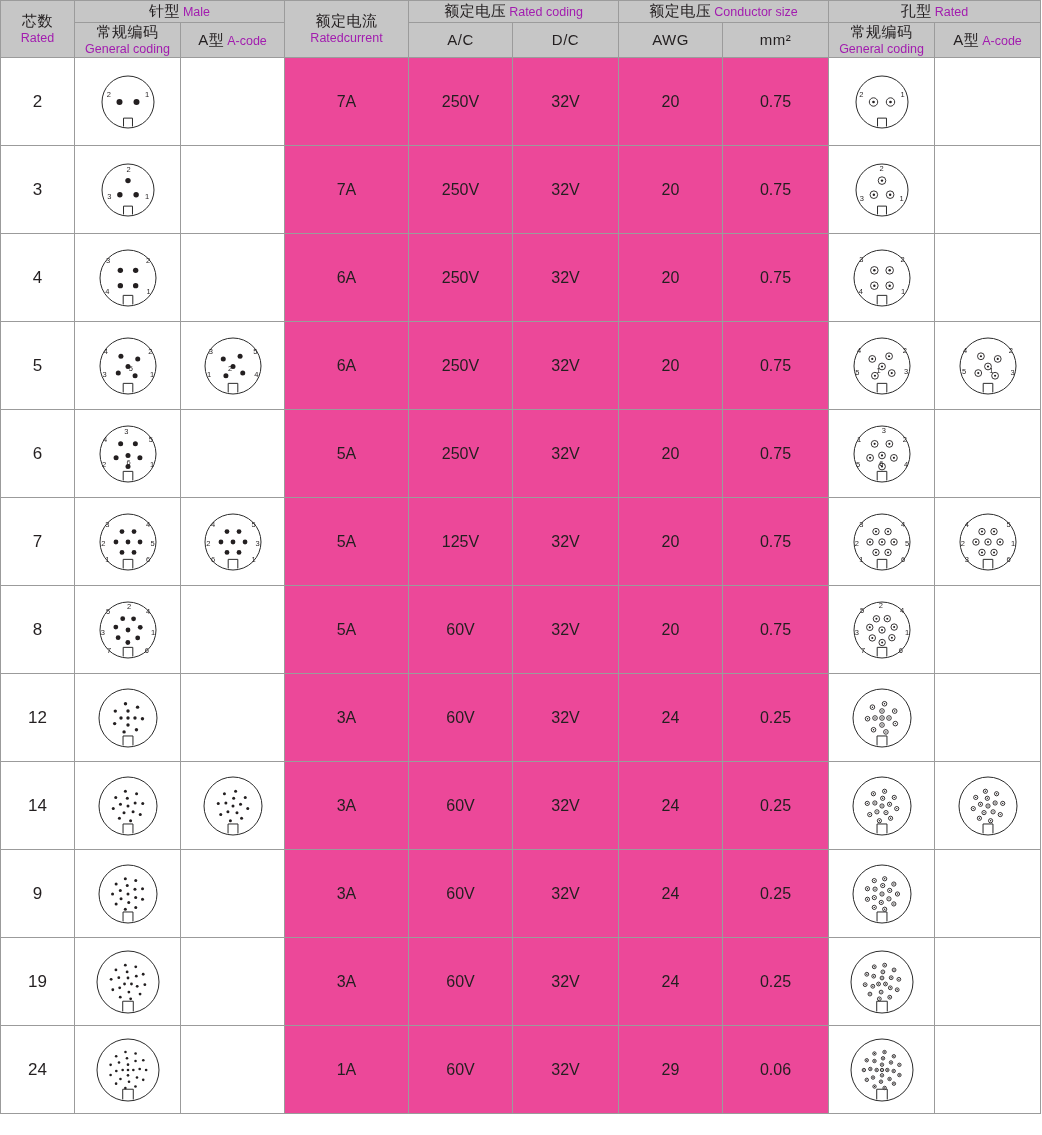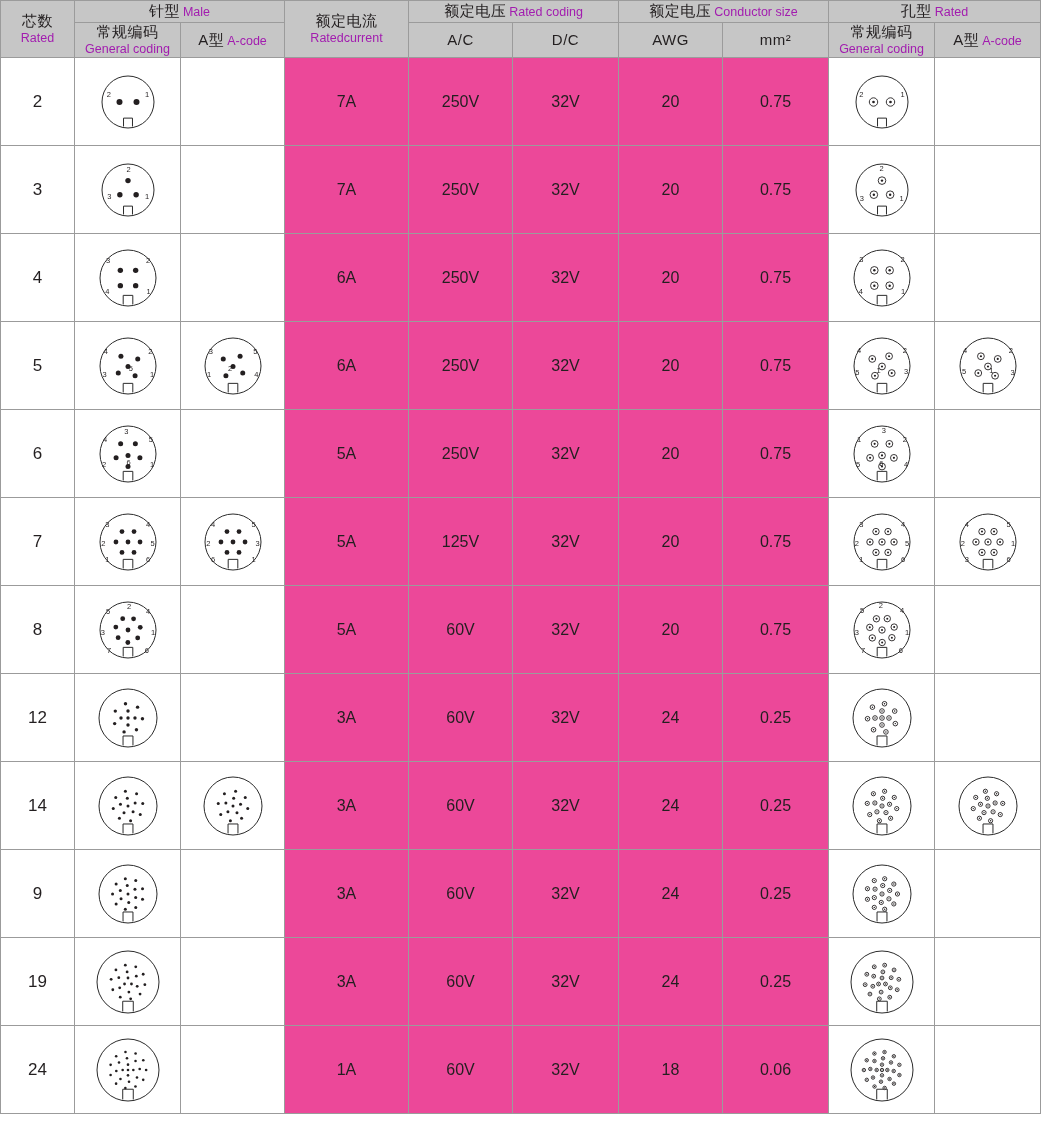"18" td.val { text: 18 -> 29 }
